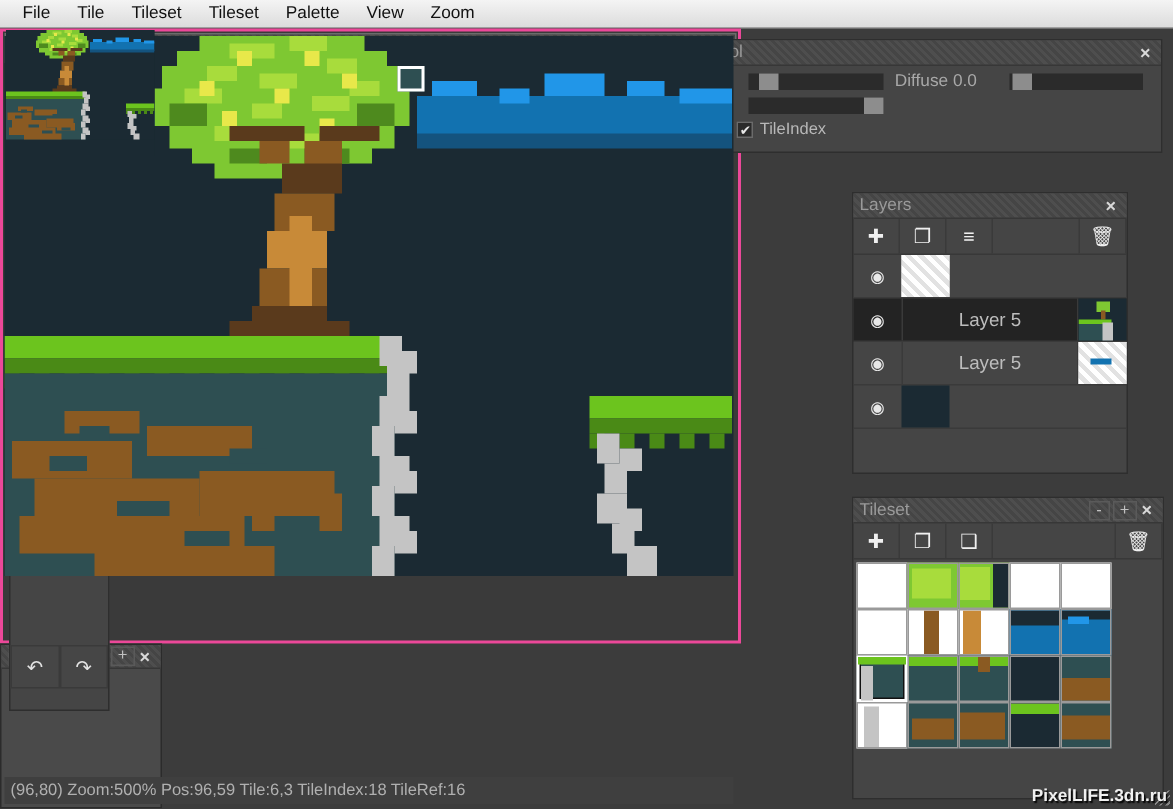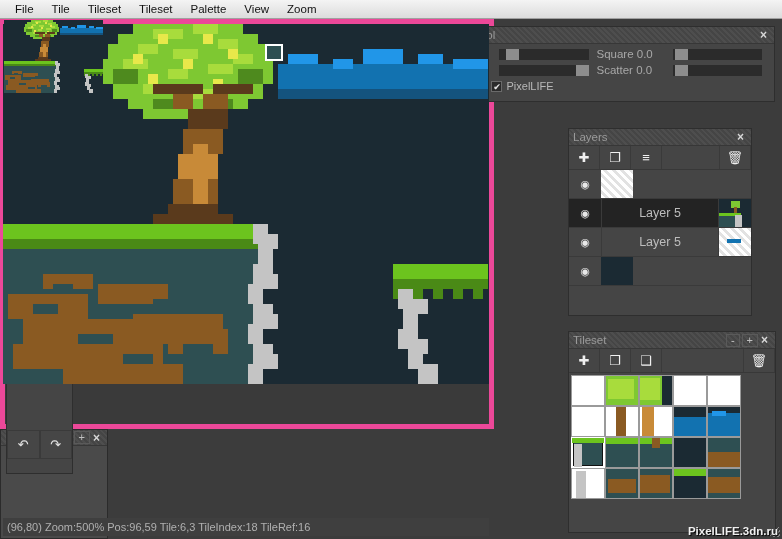"Square 0.0" span.plabel { text: Square -> Diffuse }
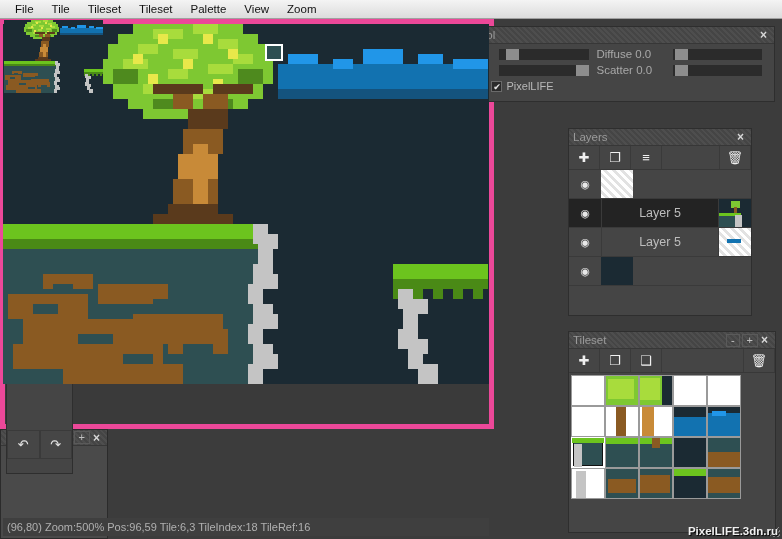"Scatter 0.0" div.pfield { html: <div> <span>Scatter 0.0</span> <span> <span></span> </span> </div> -> none }
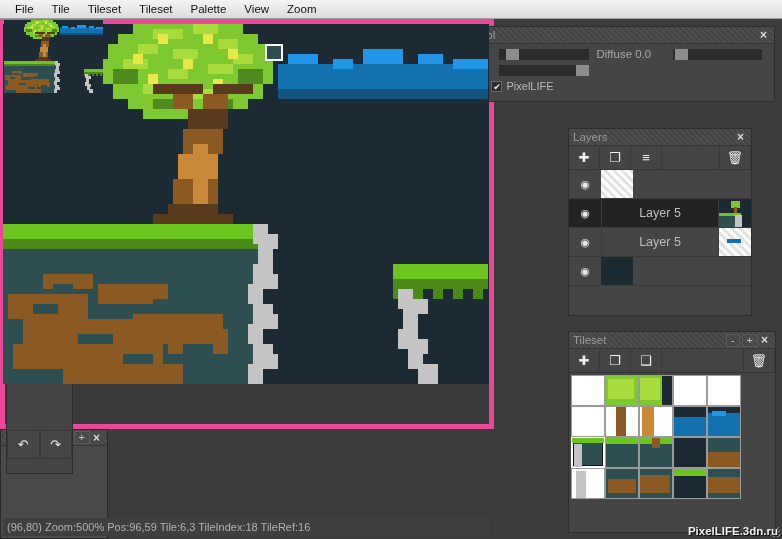"PixelLIFE" span { text: PixelLIFE -> TileIndex }
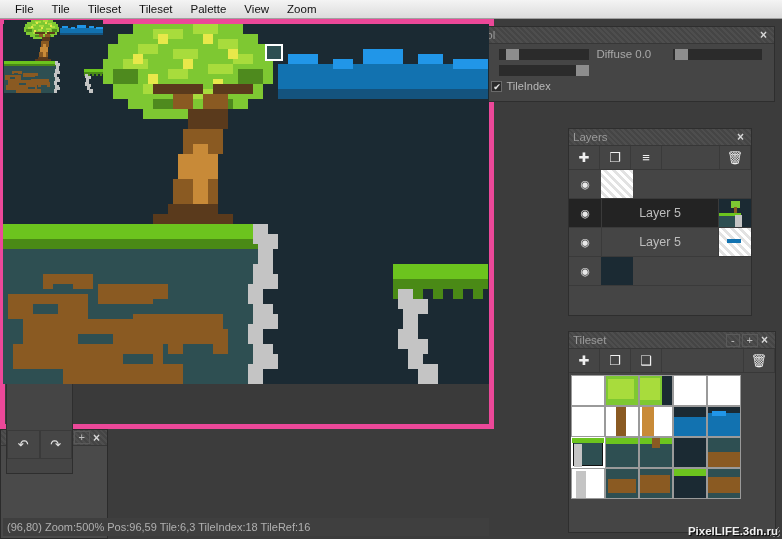"(96,80) Zoom:500% Pos:96,59 Tile:6,3" #docPanel { border: 5px solid #ec4899 -> 2px solid #ec4899 }
